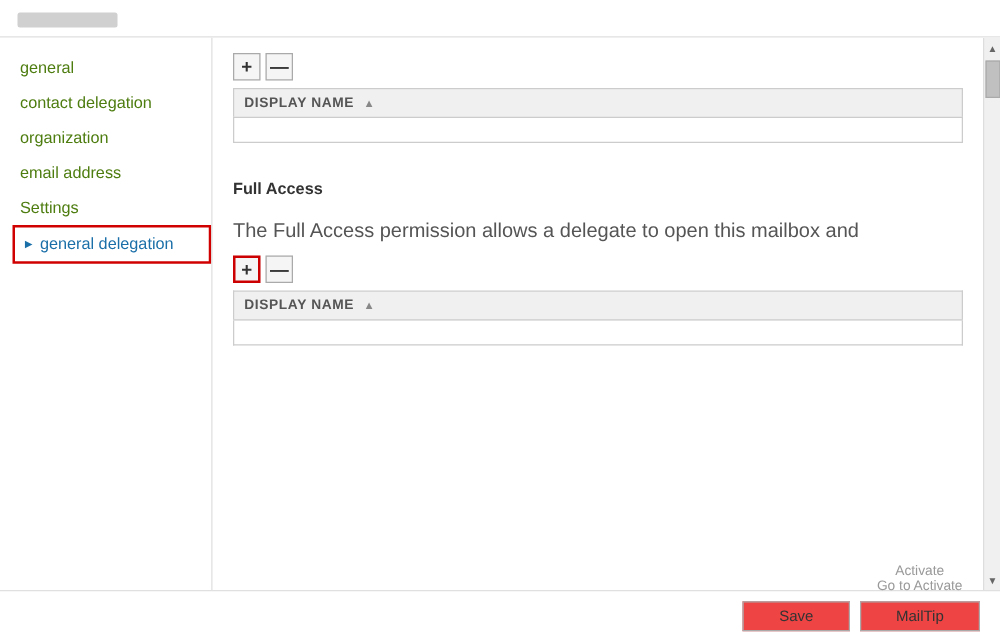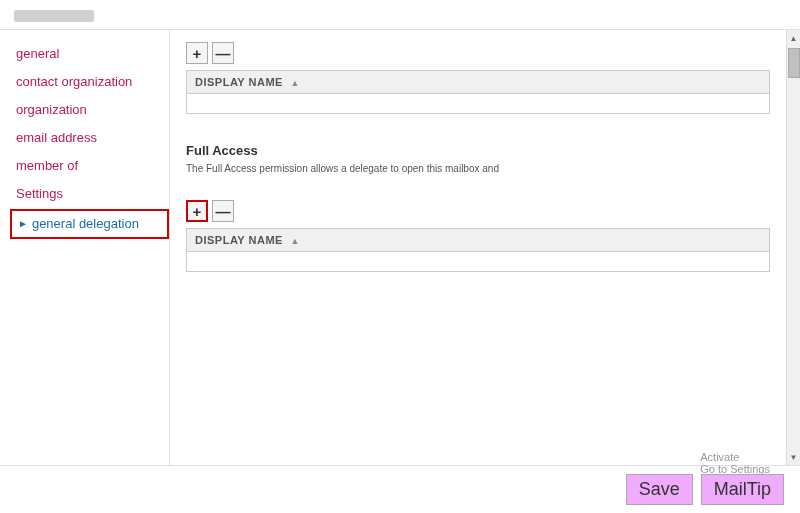"general" .sidebar-item { color: #be185d -> #4d7c0f }
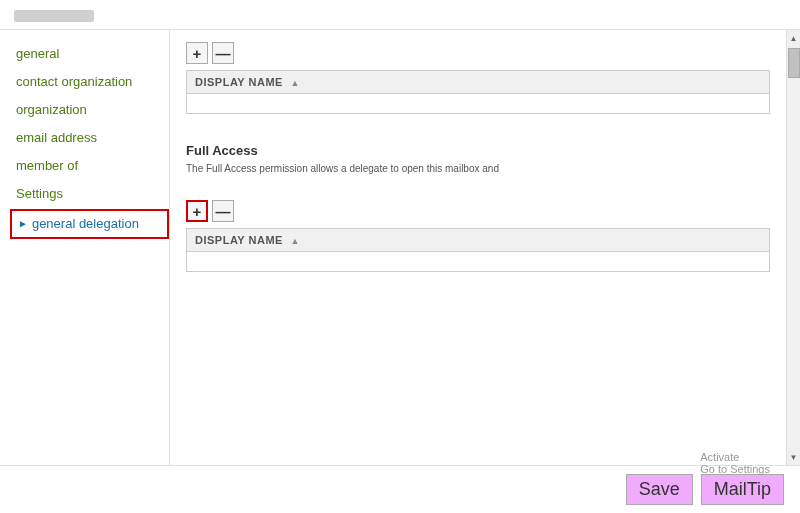"contact organization" span { text: organization -> delegation }
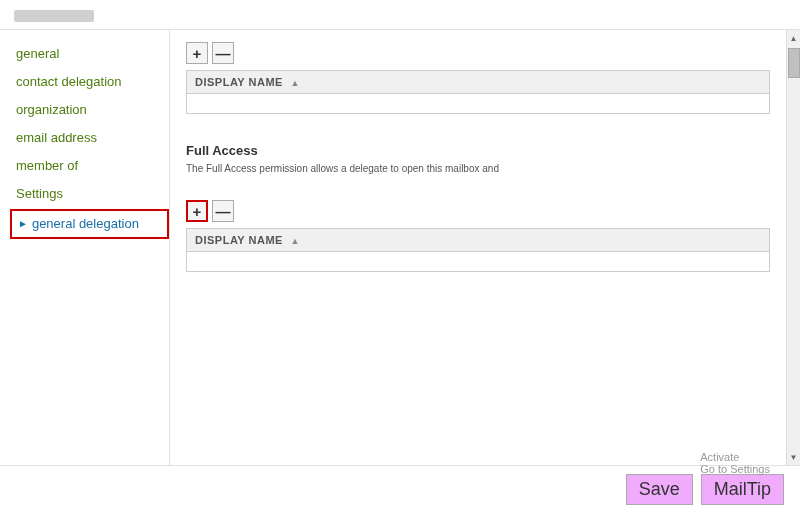"Full Access" .section-label { margin-bottom: 4px -> 16px }
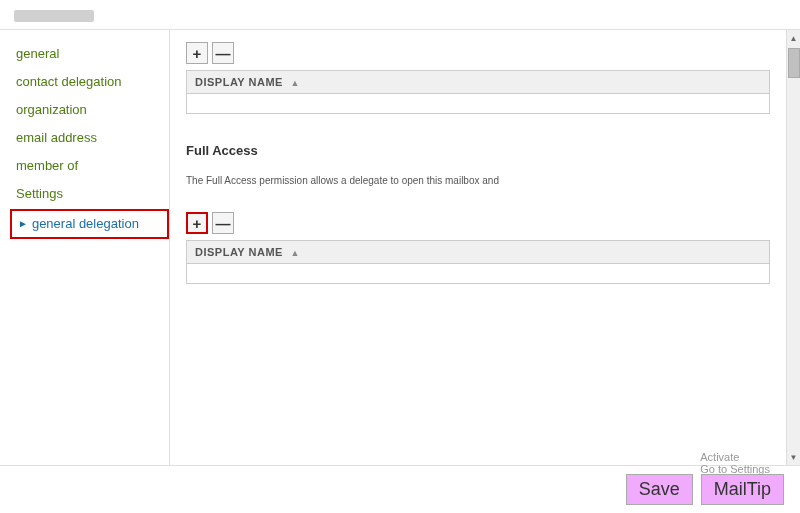"member of" div.sidebar-item { html: <div> <span>member of</span> </div> -> none }
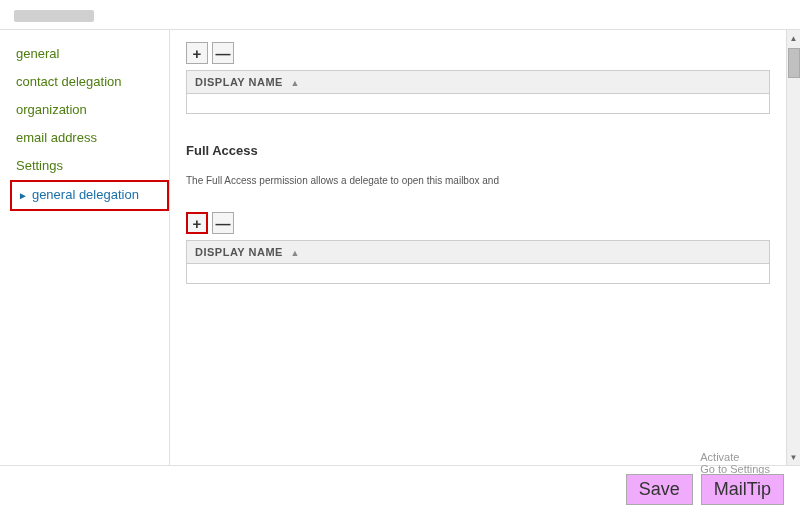"The Full Access permission allows" .section-desc { font-size: 10px -> 16px; margin-bottom: 24px -> 8px }
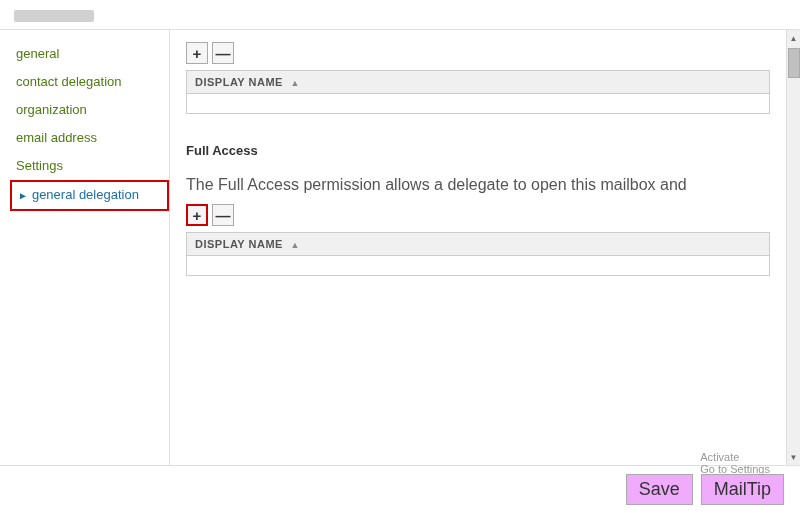"Activate" .footer-activate { text-align: left -> center }
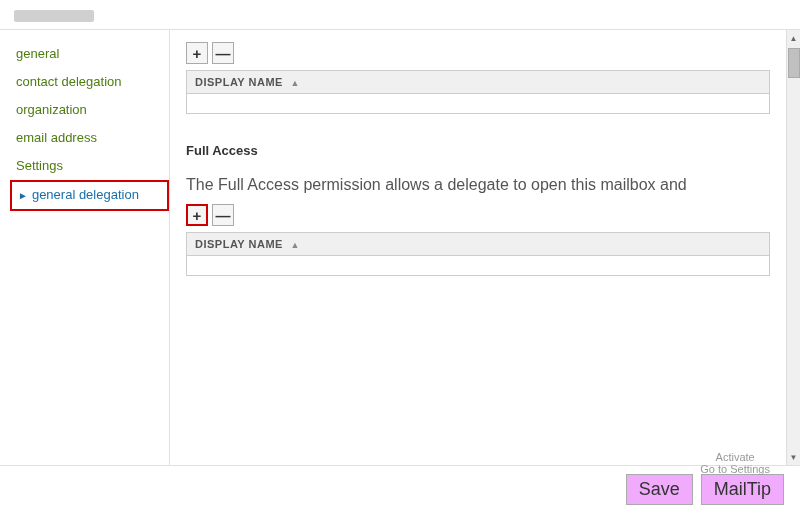"Go to Settings" span { text: Settings -> Activate }
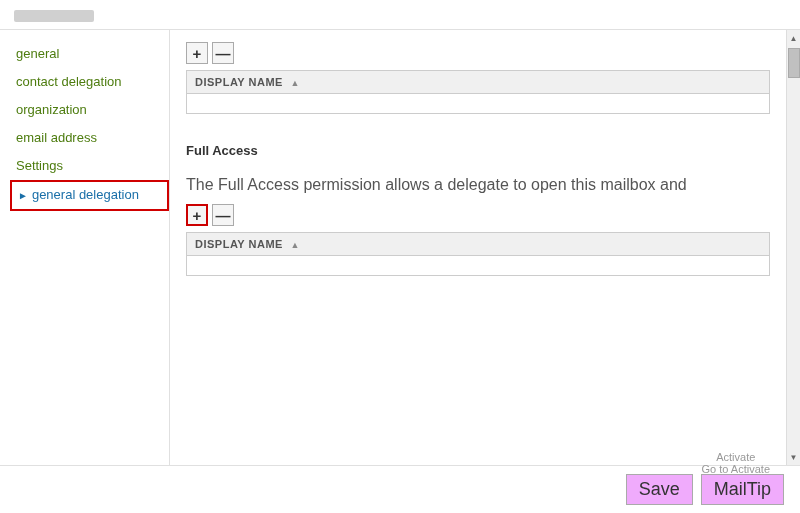"Save" .btn-footer { background: #f0abfc -> #ef4444; font-size: 18px -> 12px; padding: 4px 12px -> 4px 28px }
